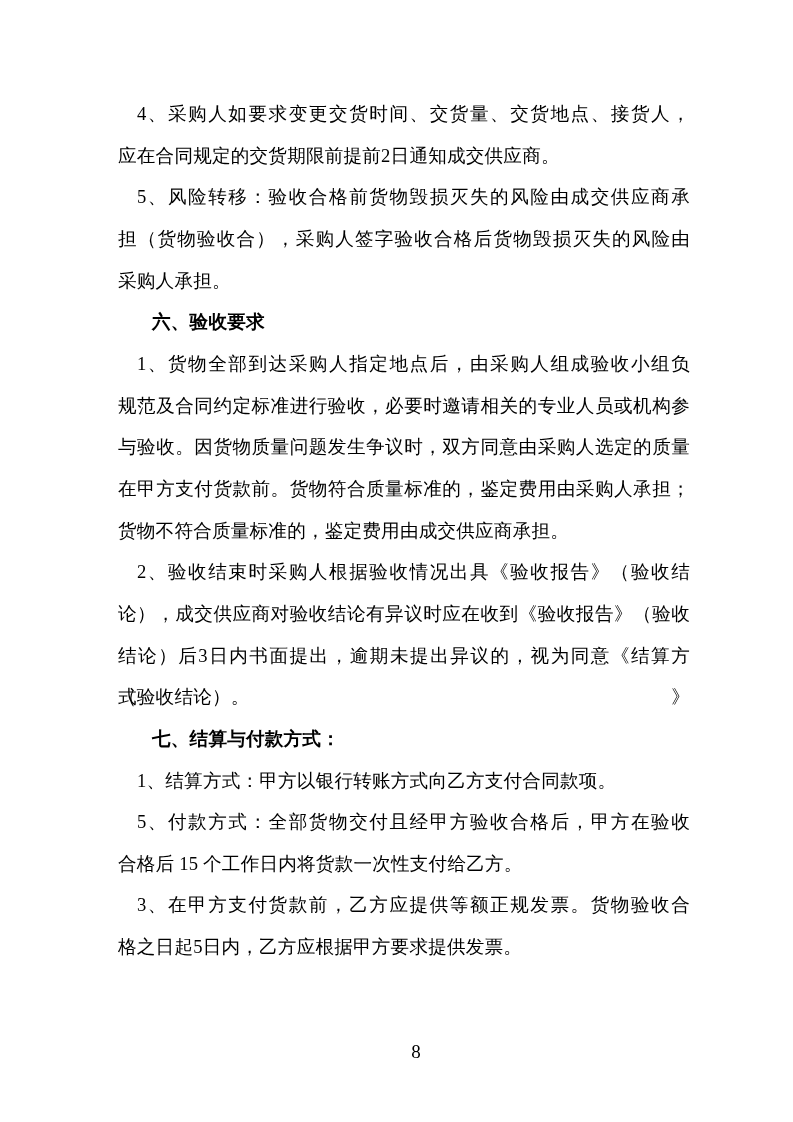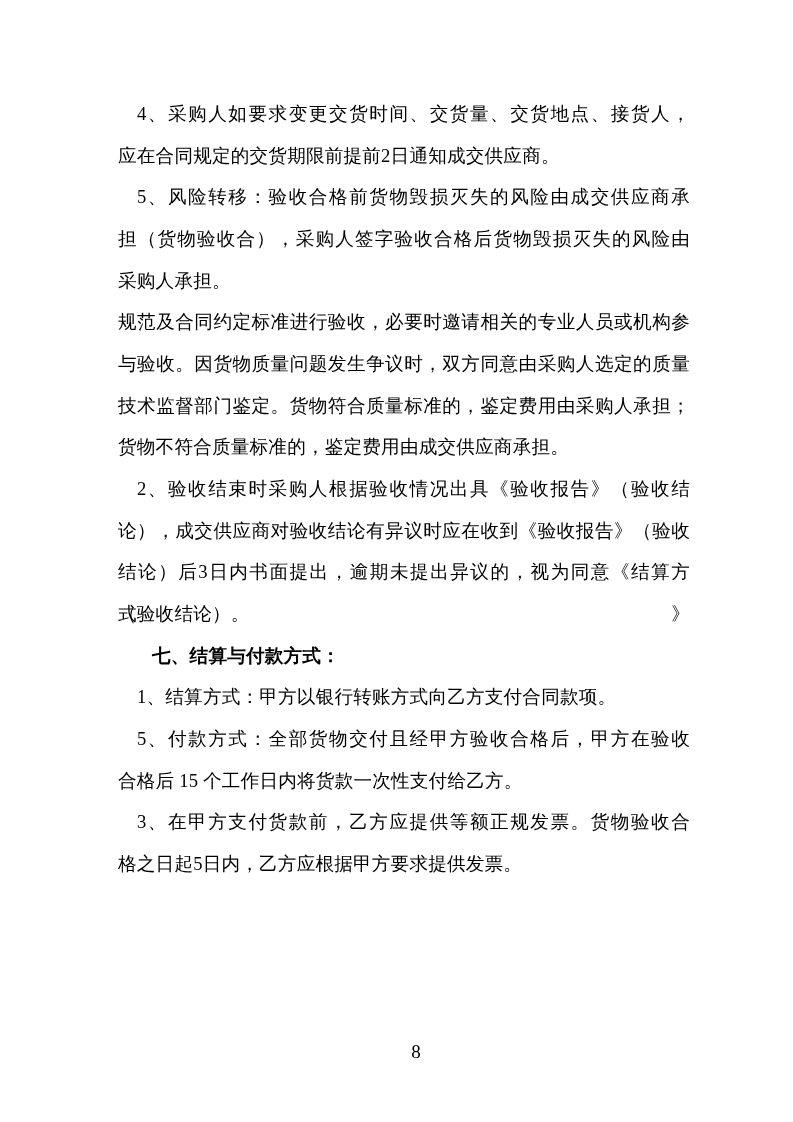"六、验收要求" div.line { html: none -> <div>六、验收要求</div> }
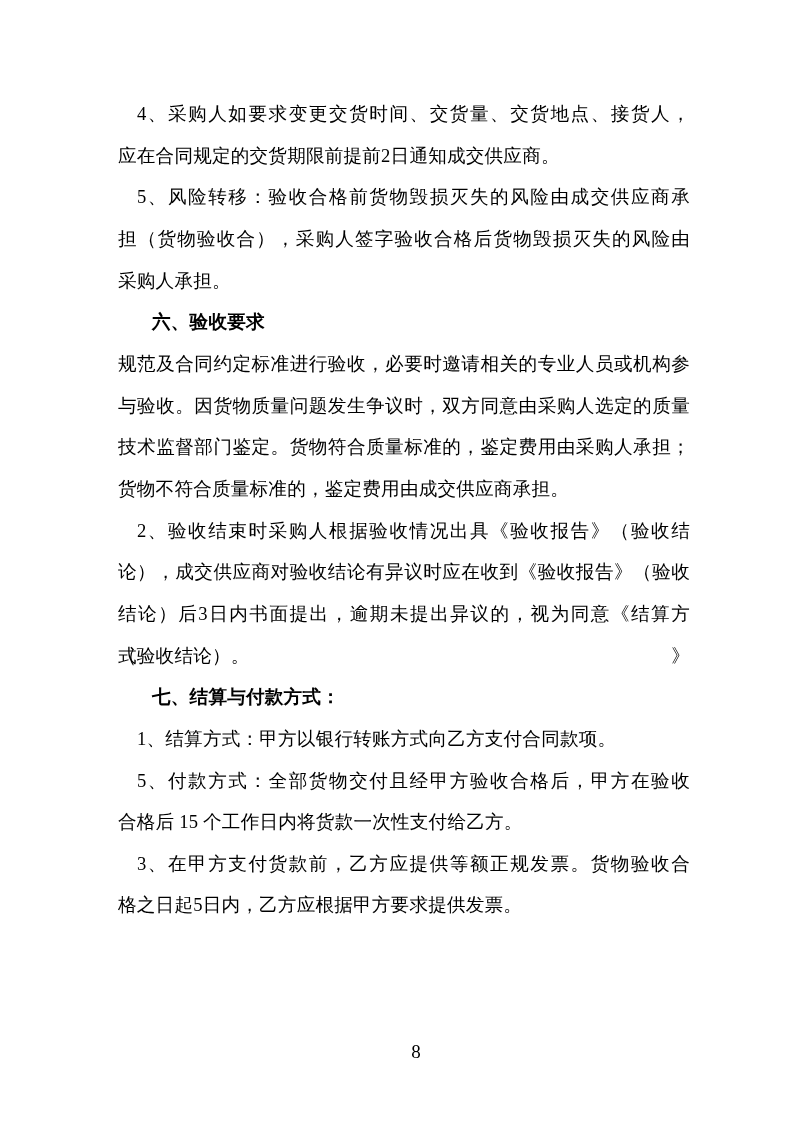"1、货物全部到达采购人指定地点后，由采购人组成验收小组负" div.line { html: none -> <div>1、货物全部到达采购人指定地点后，由采购人组成验收小组负</div> }
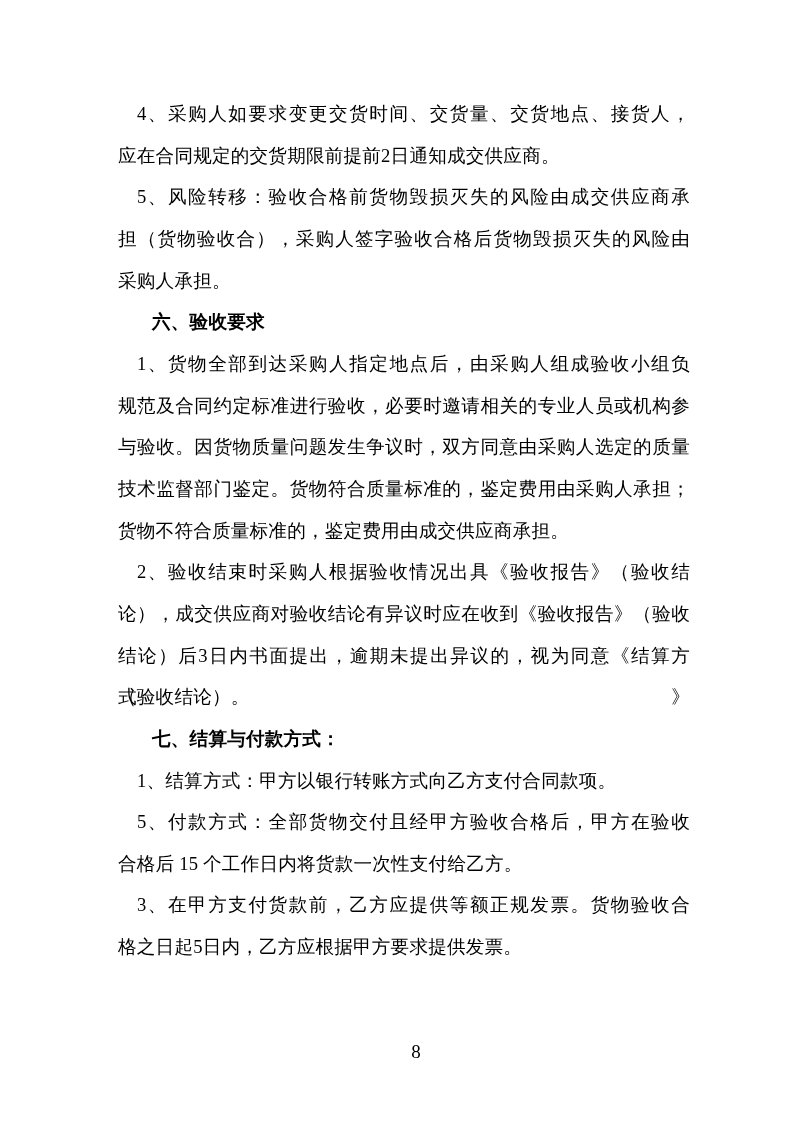"技术监督部门鉴定。货物符合质量标准的，鉴定费用由采购人承担；" div.line { text: 技术监督部门鉴定 -> 在甲方支付货款前 }
